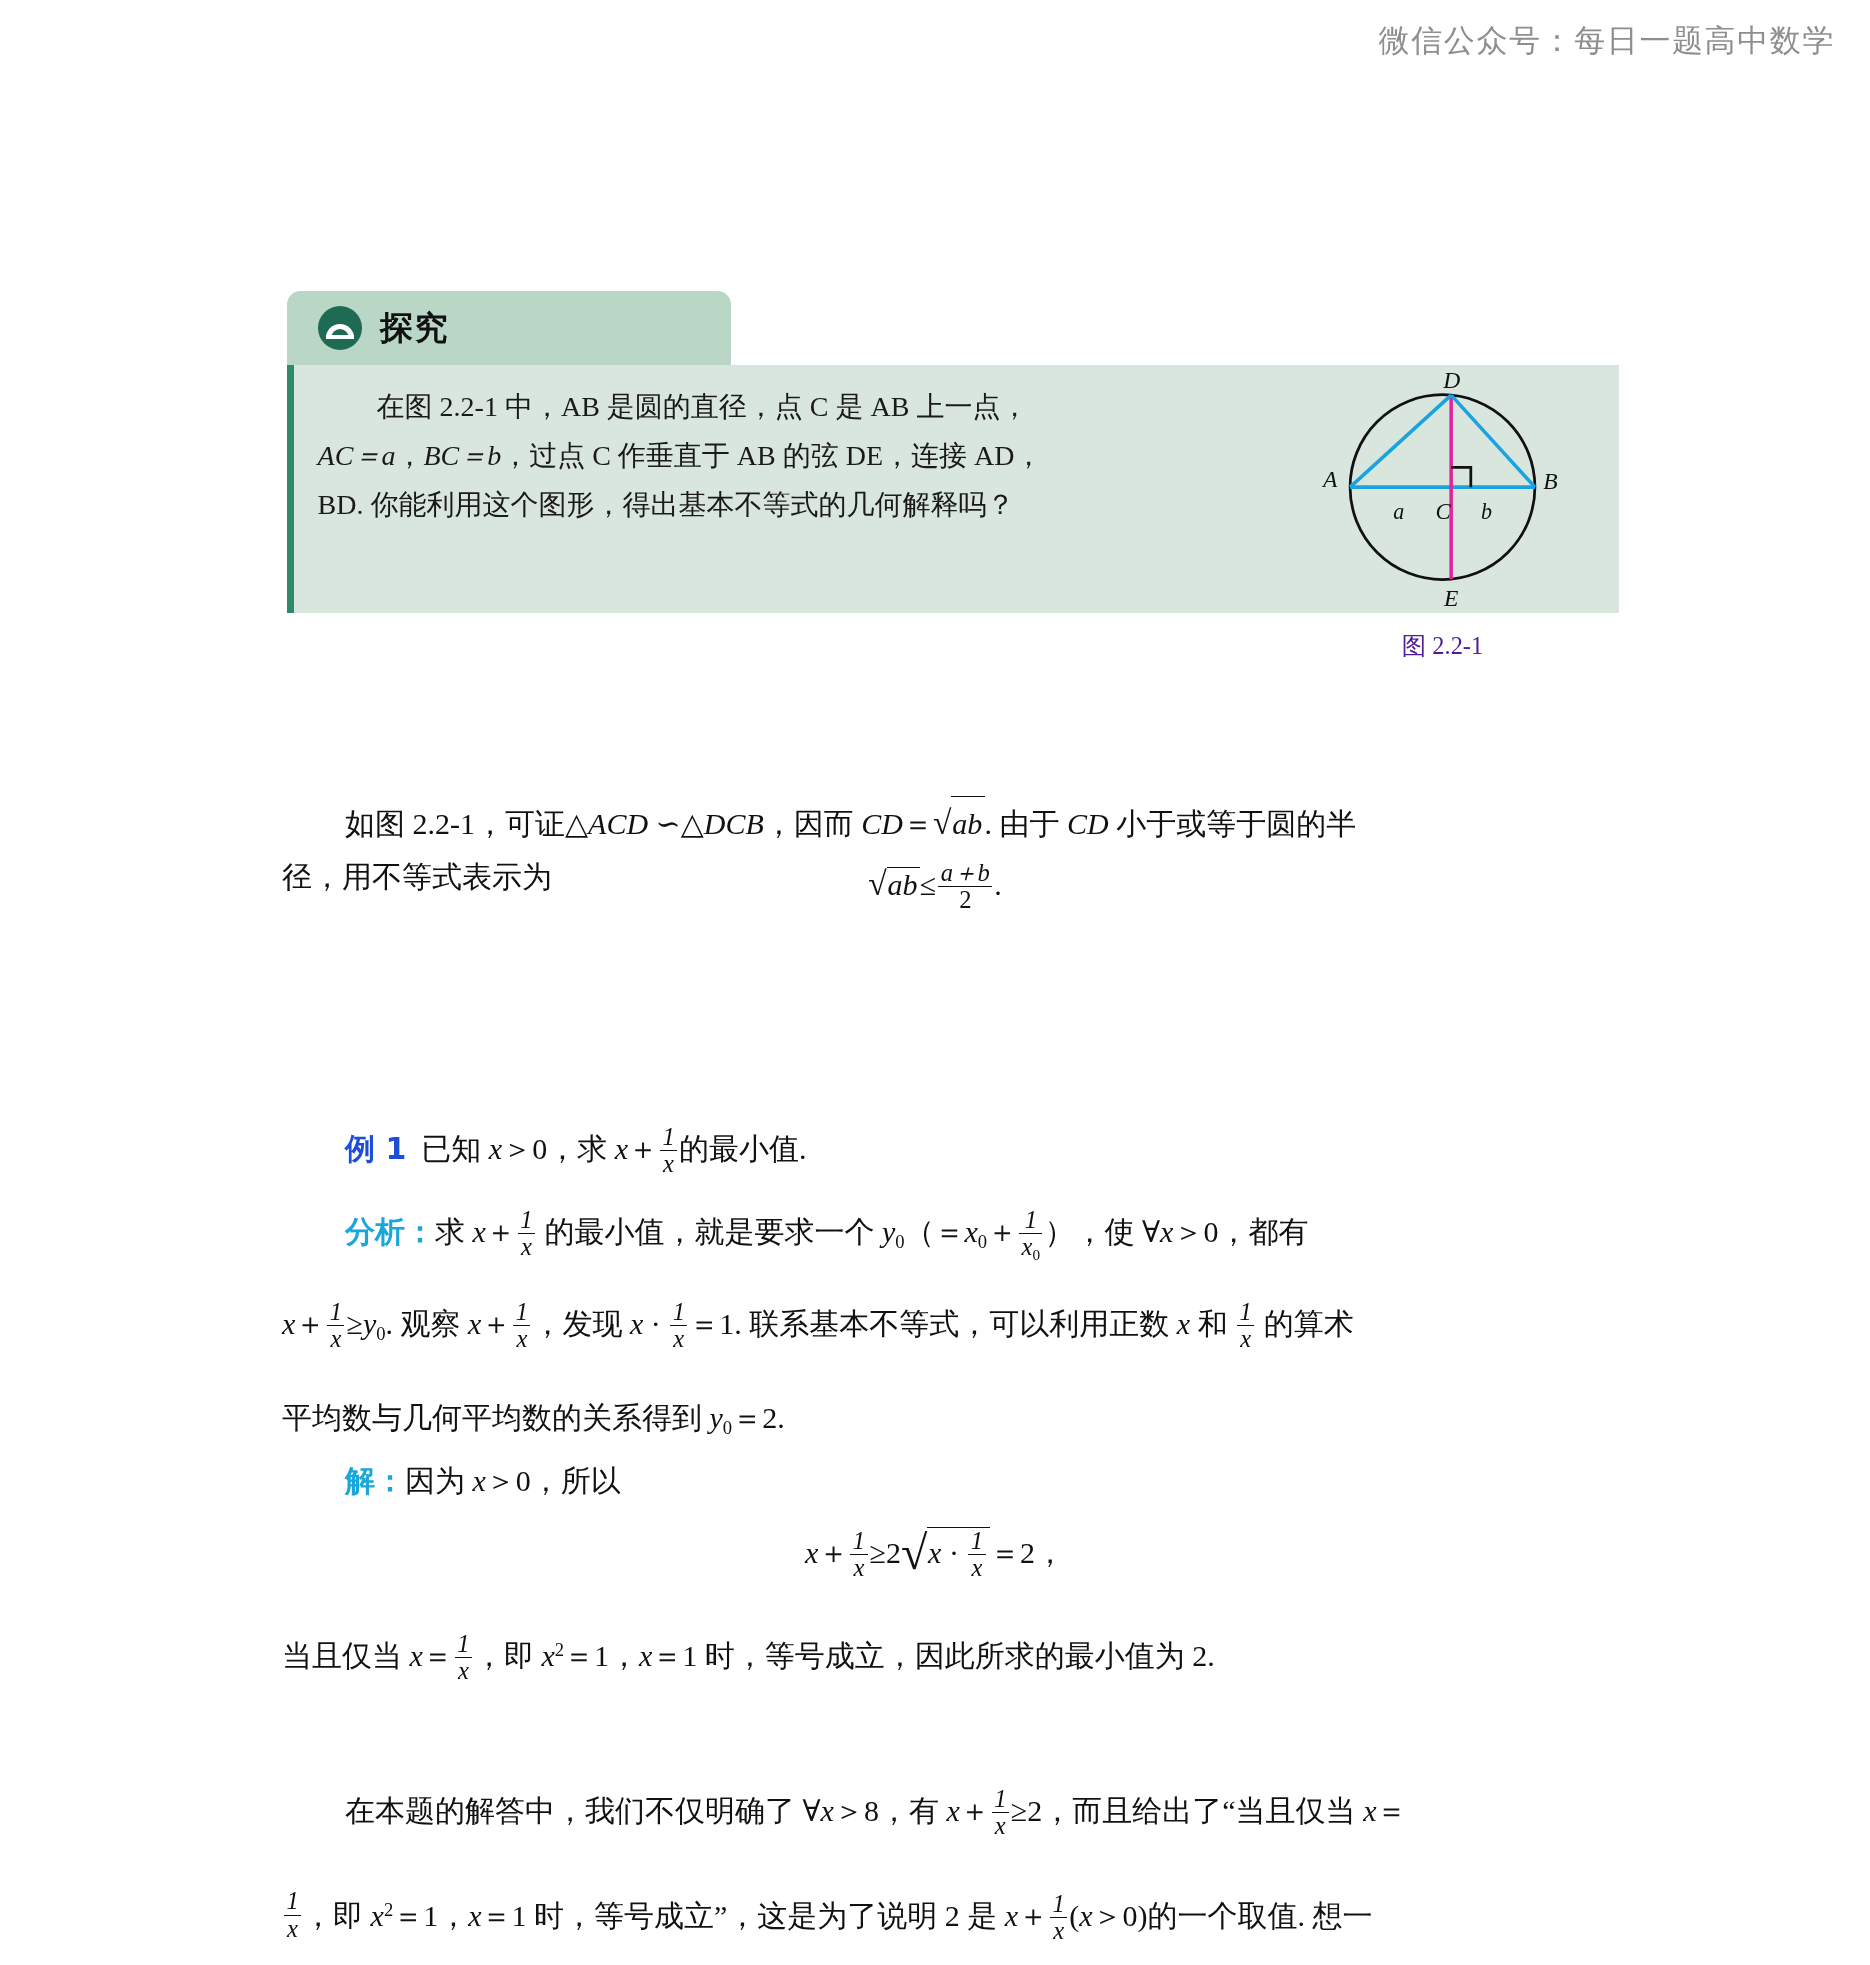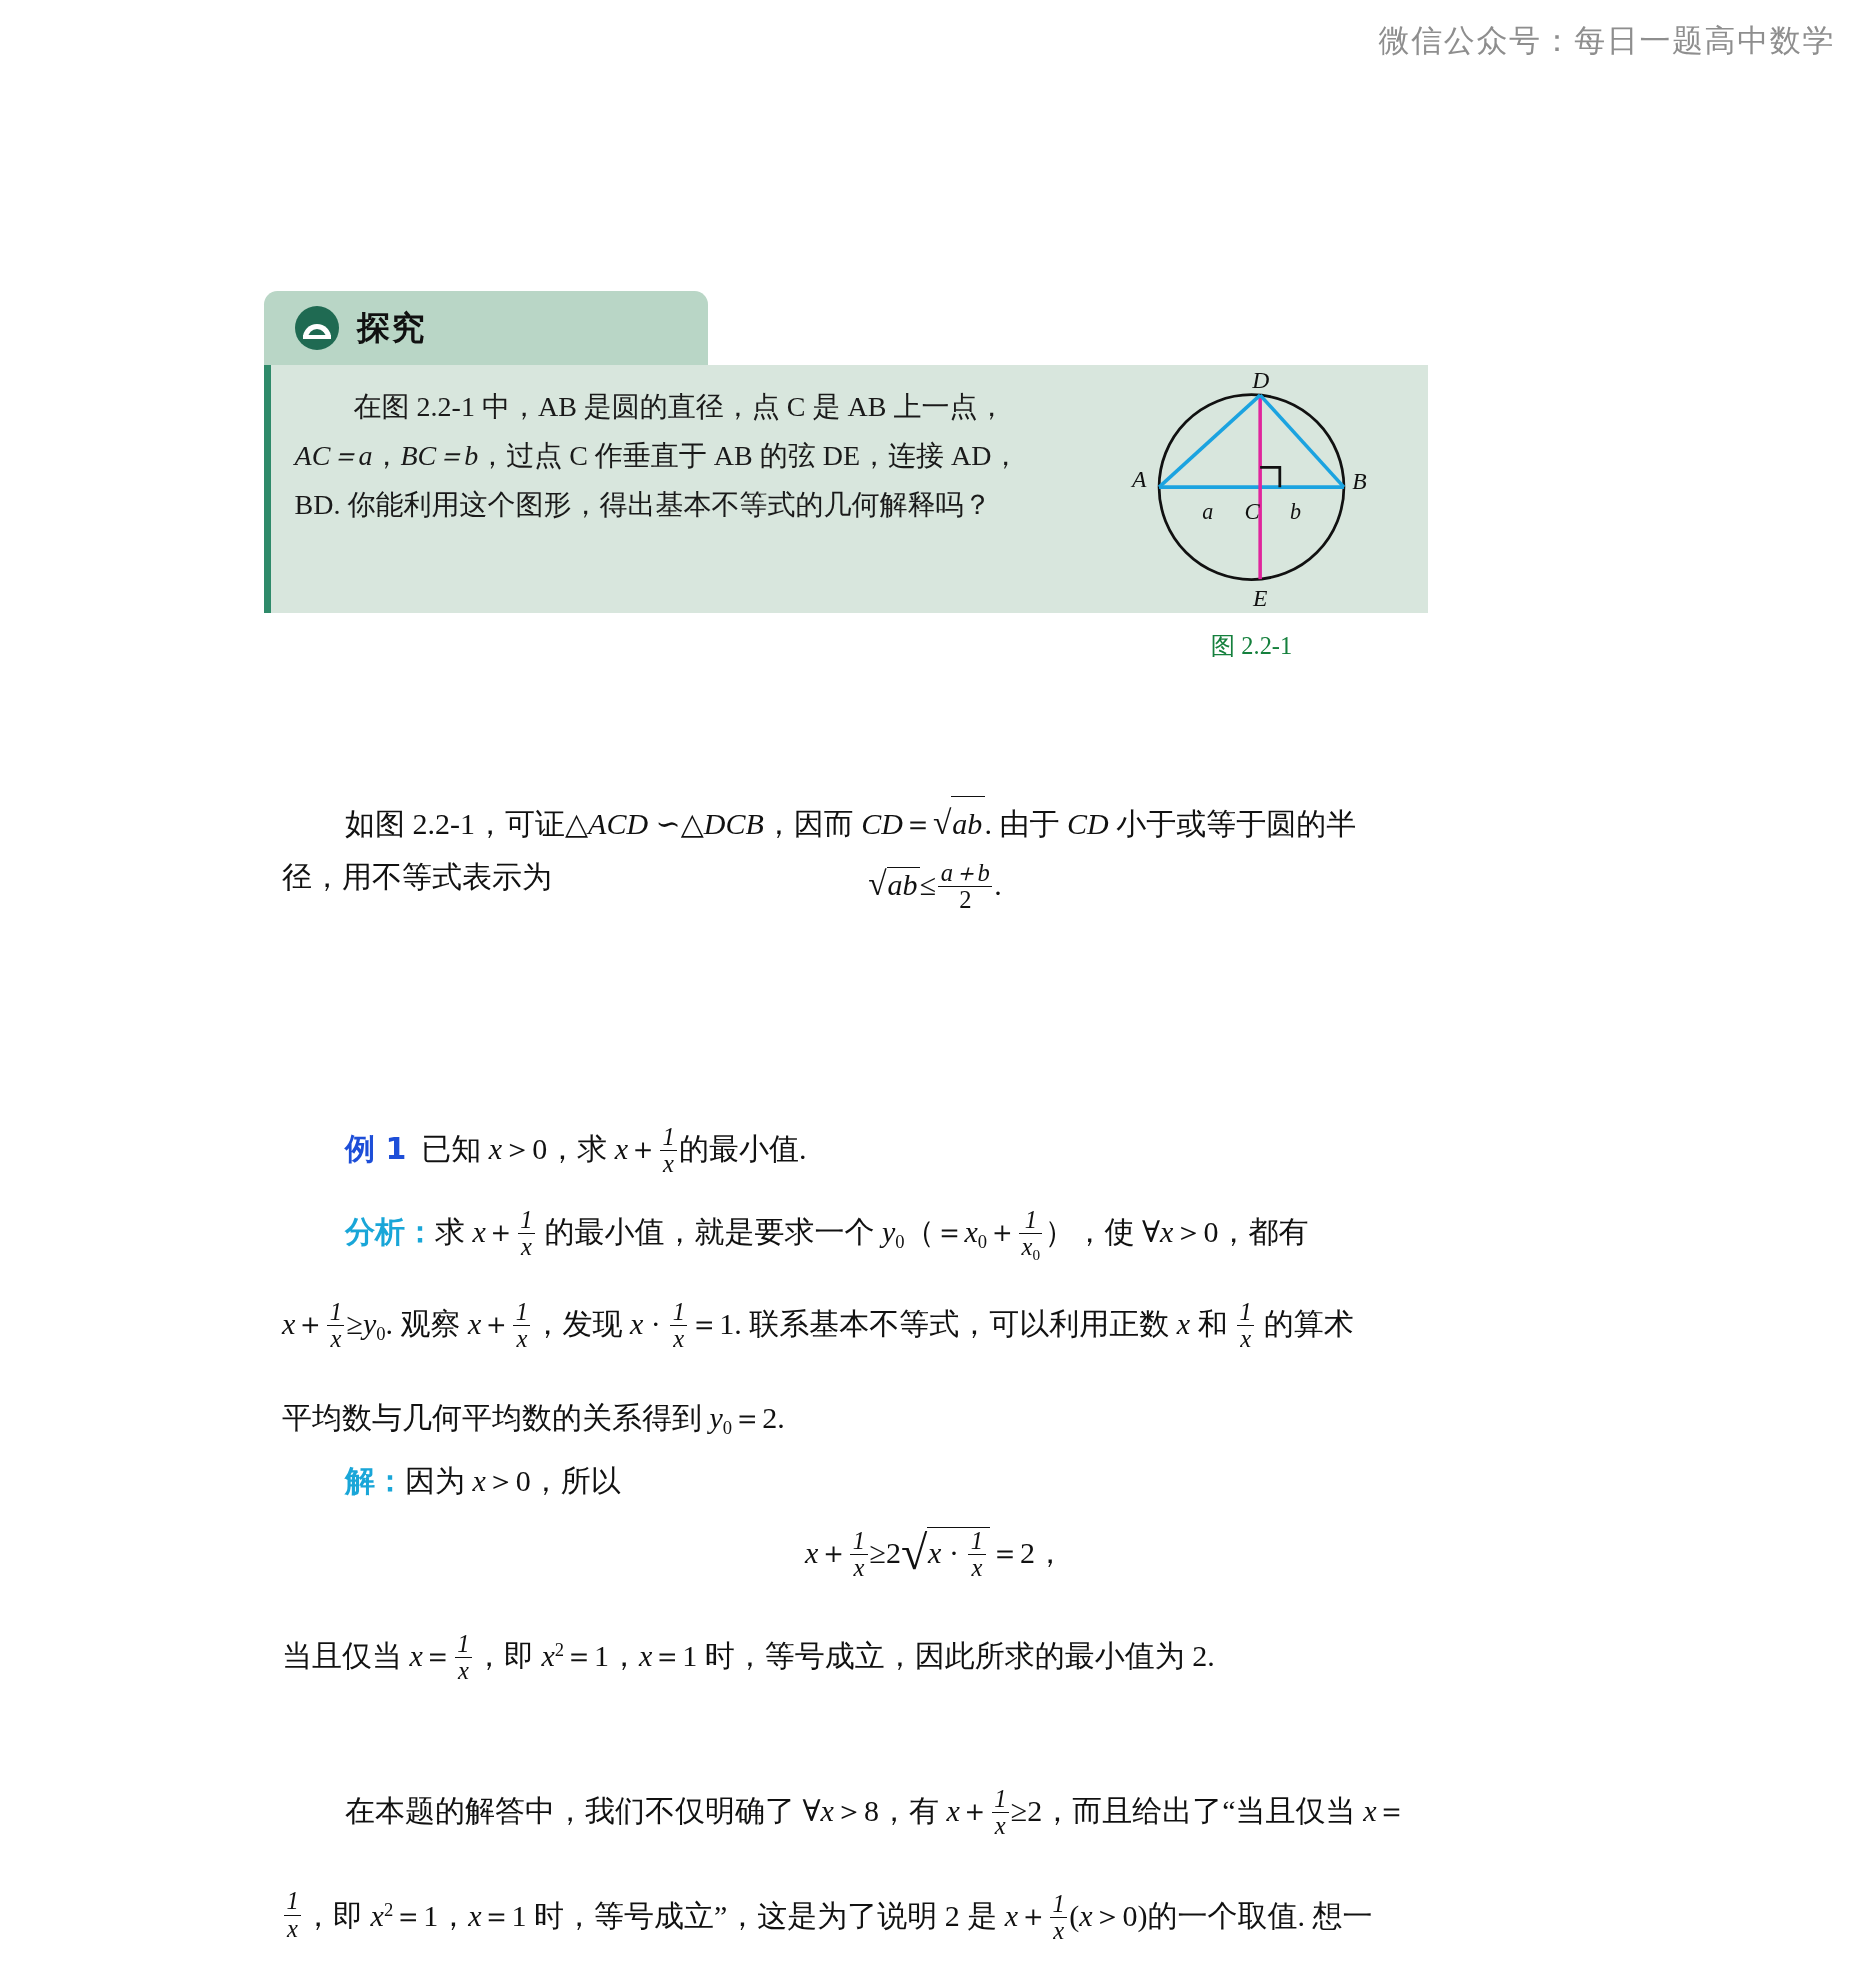"探究" .explore-wrap { left: 264px -> 287px; width: 1164px -> 1332px }
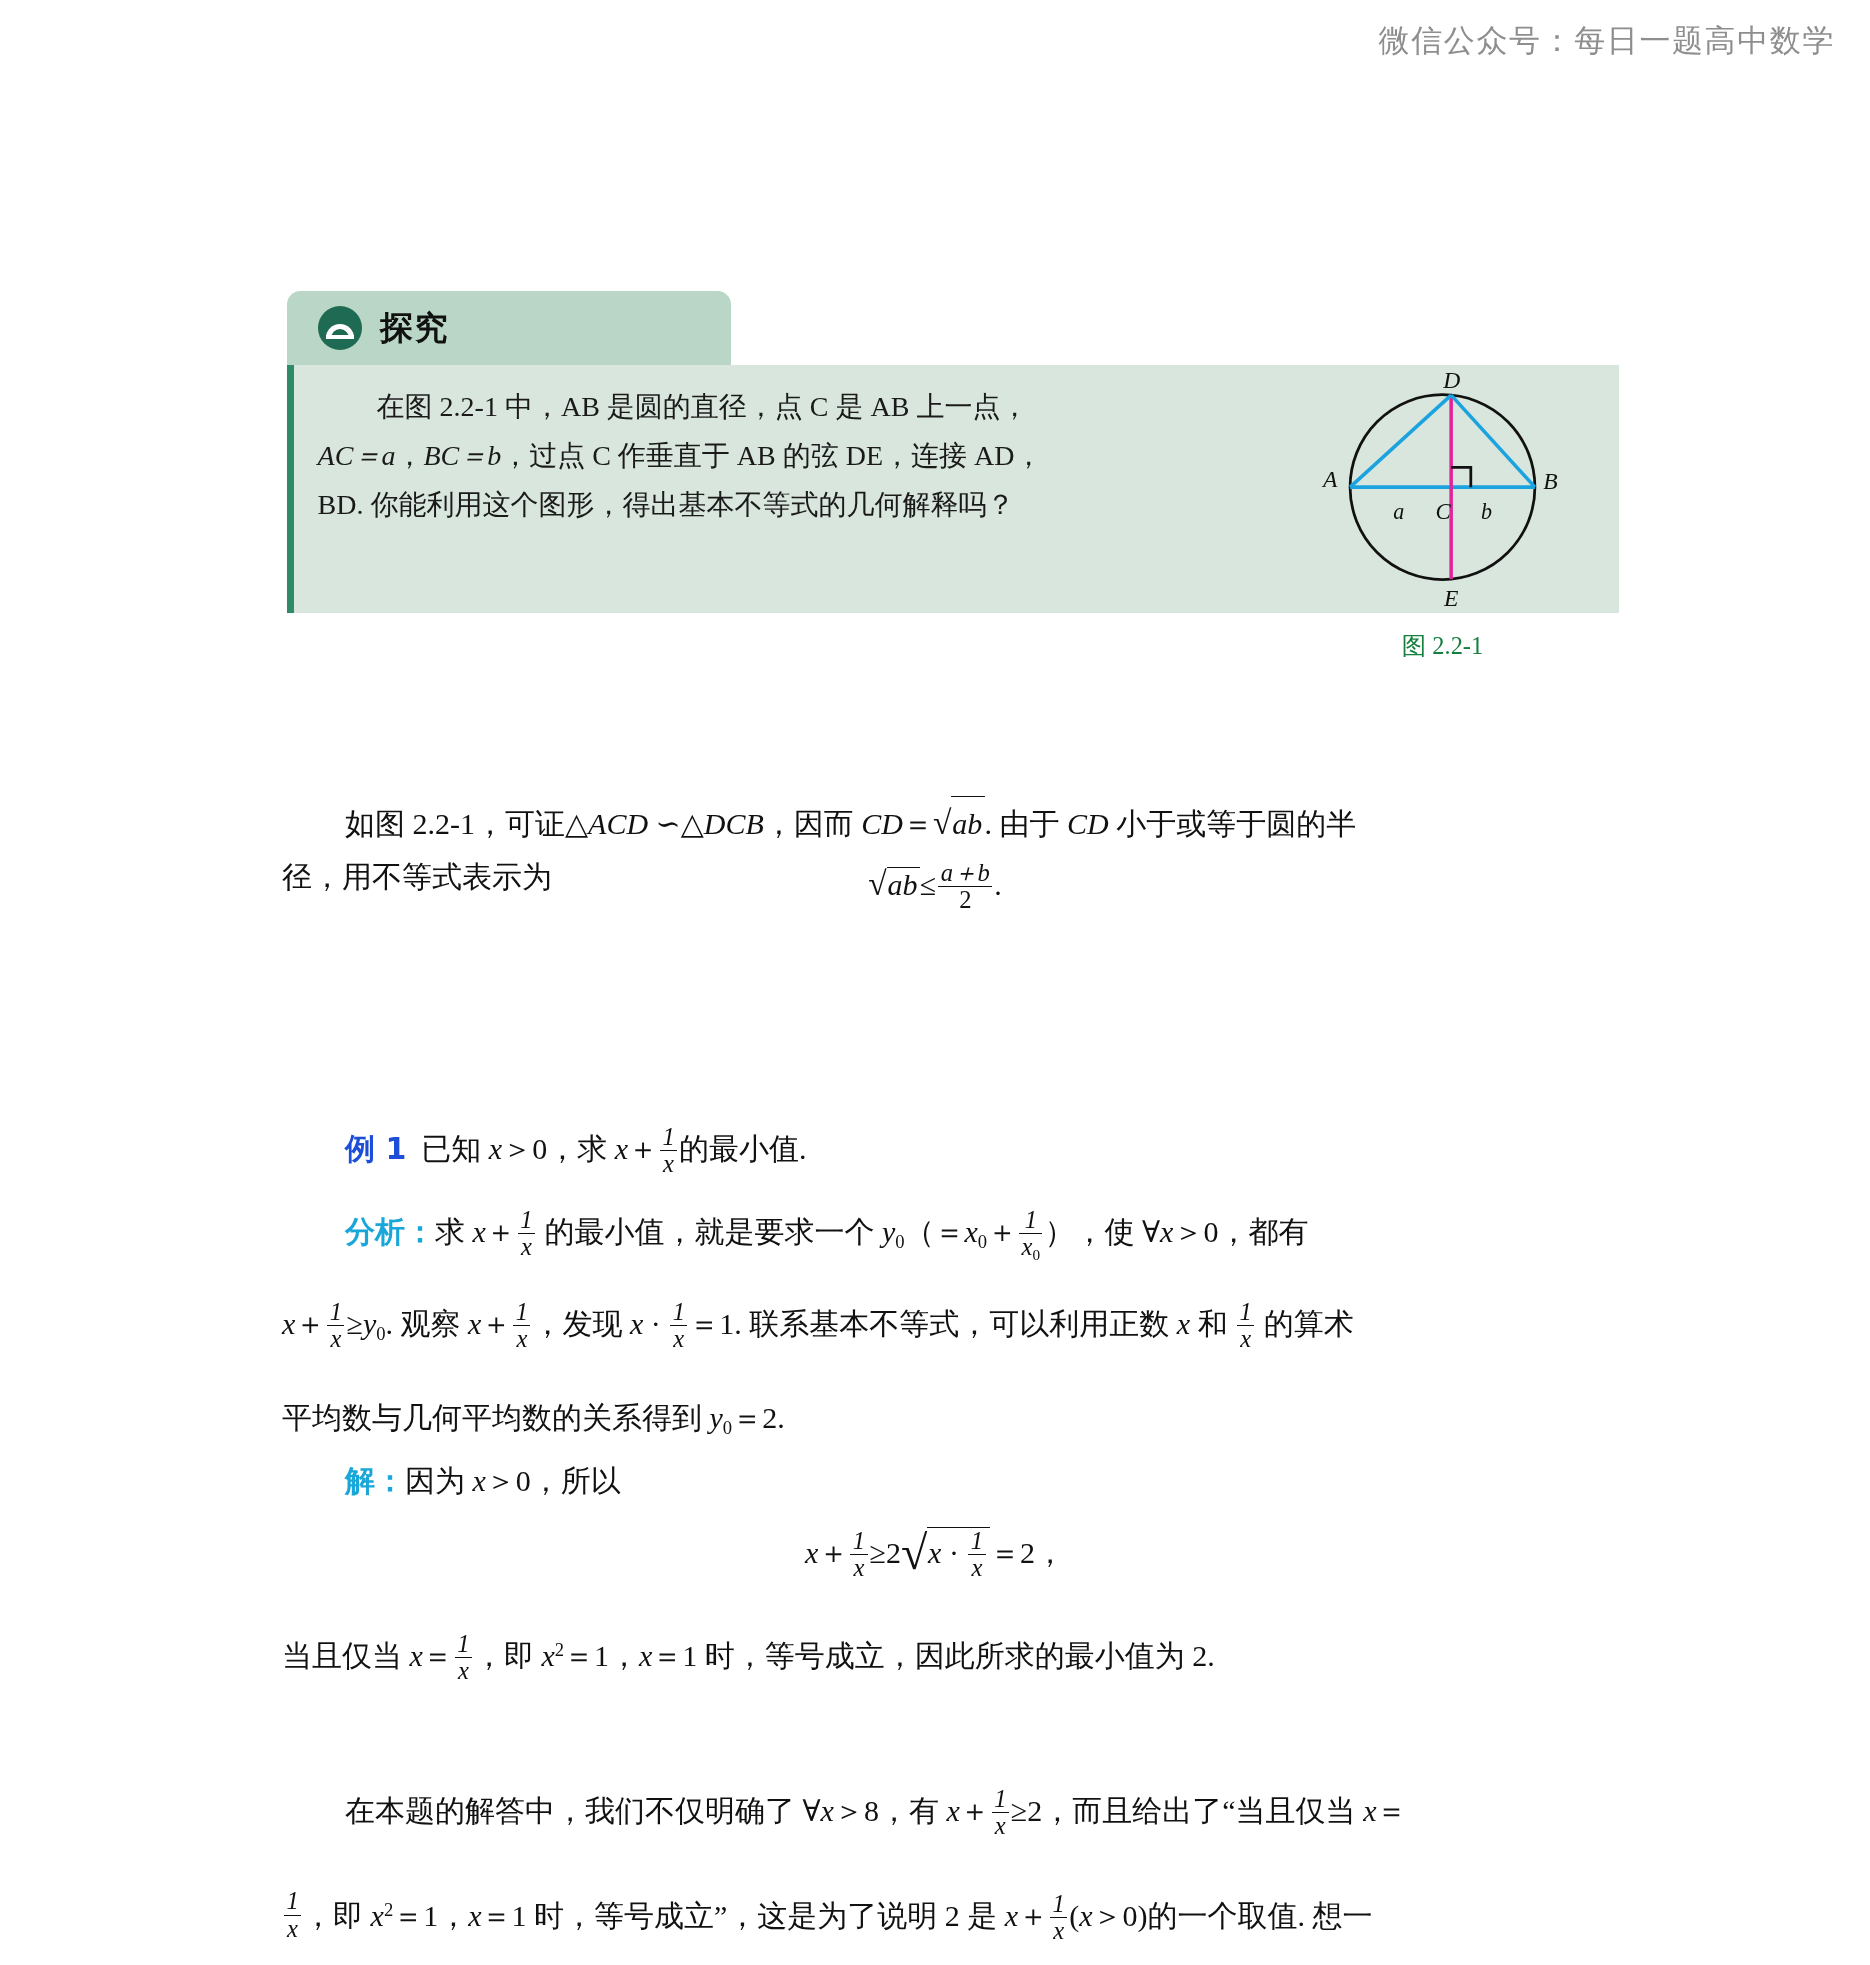"图 2.2-1" .fig-caption { color: #15803d -> #4c1d95 }
